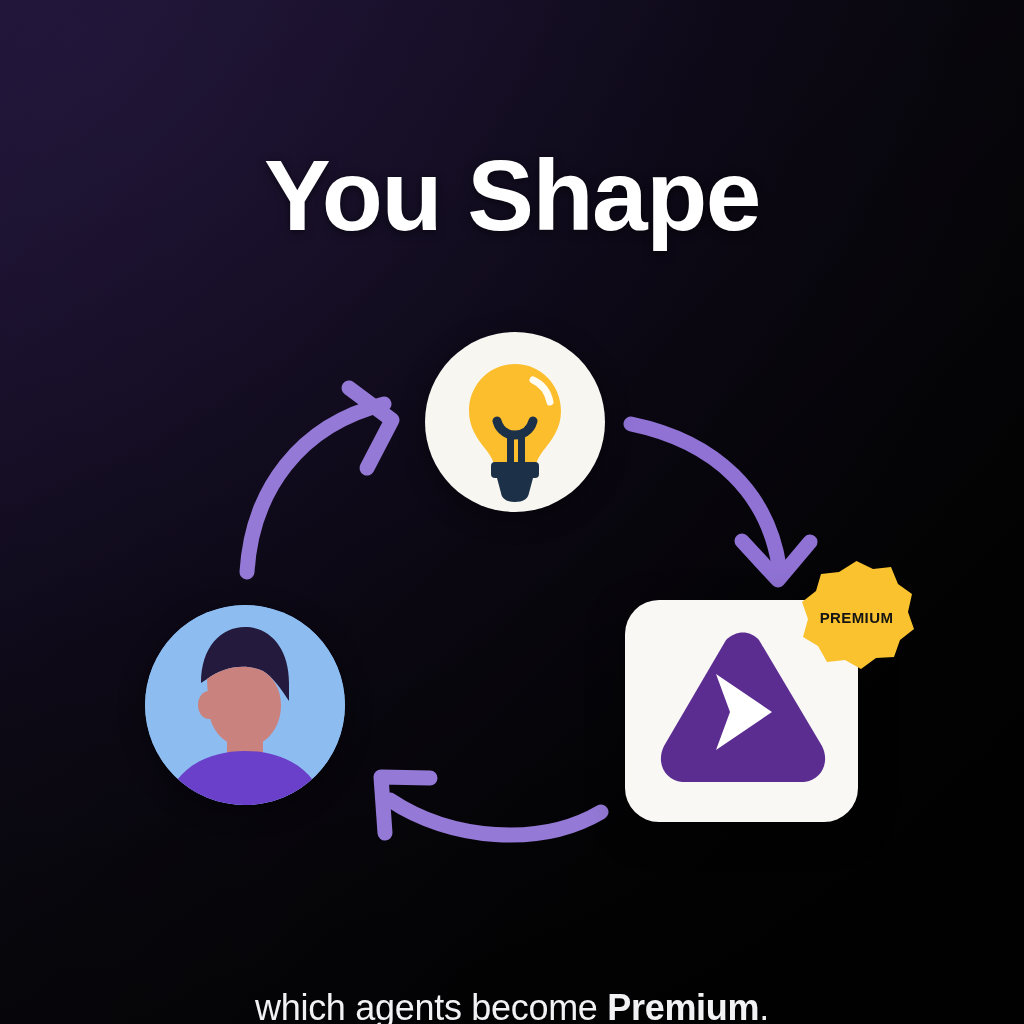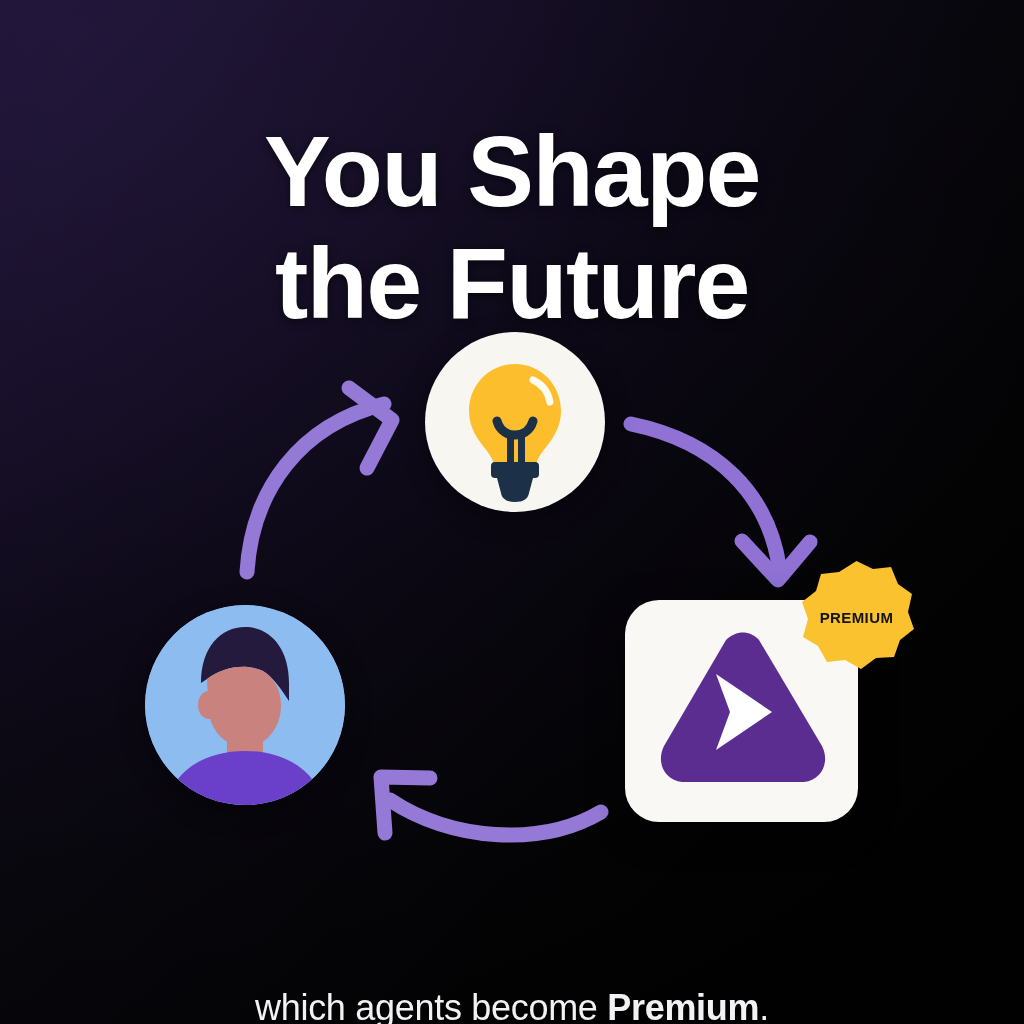"You Shape" .headline { top: 48px -> 72px }
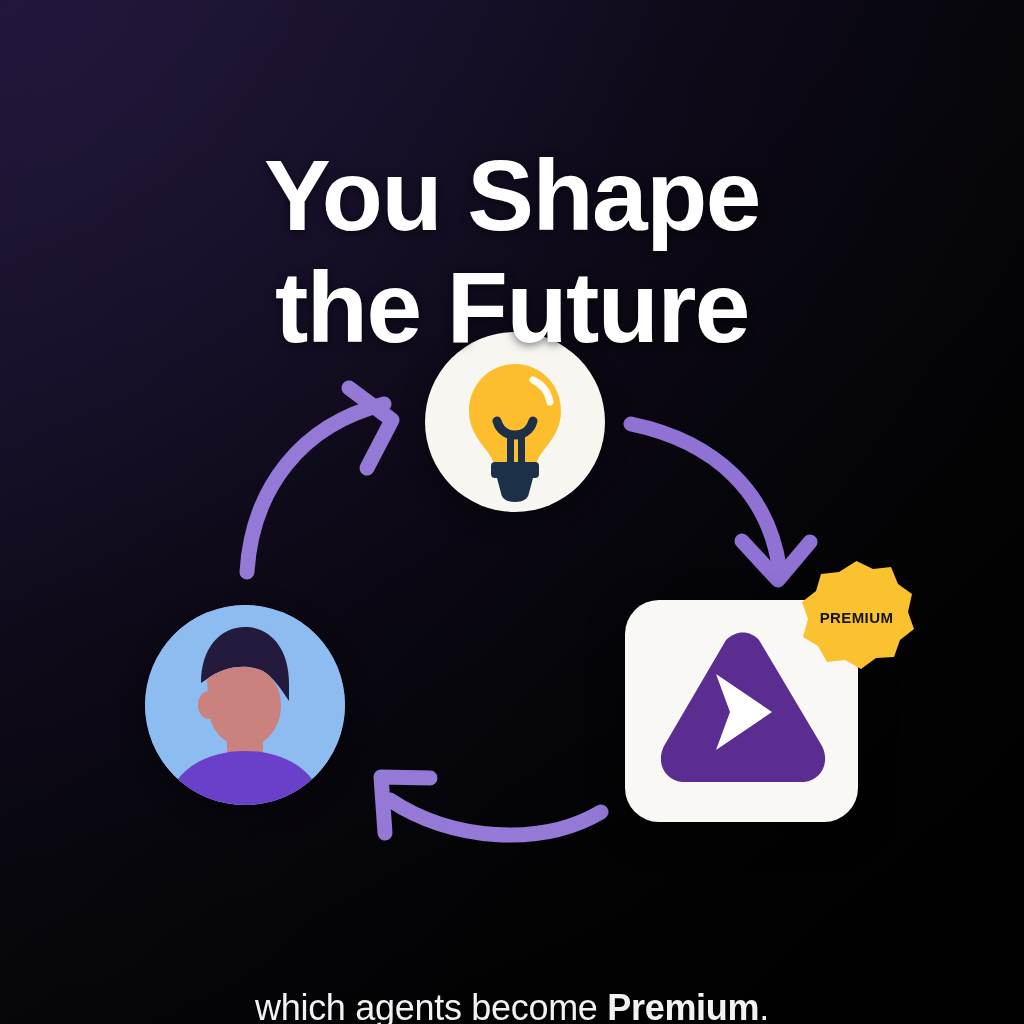"the Future" span.l2 { html: <span>the Future</span> -> none }
